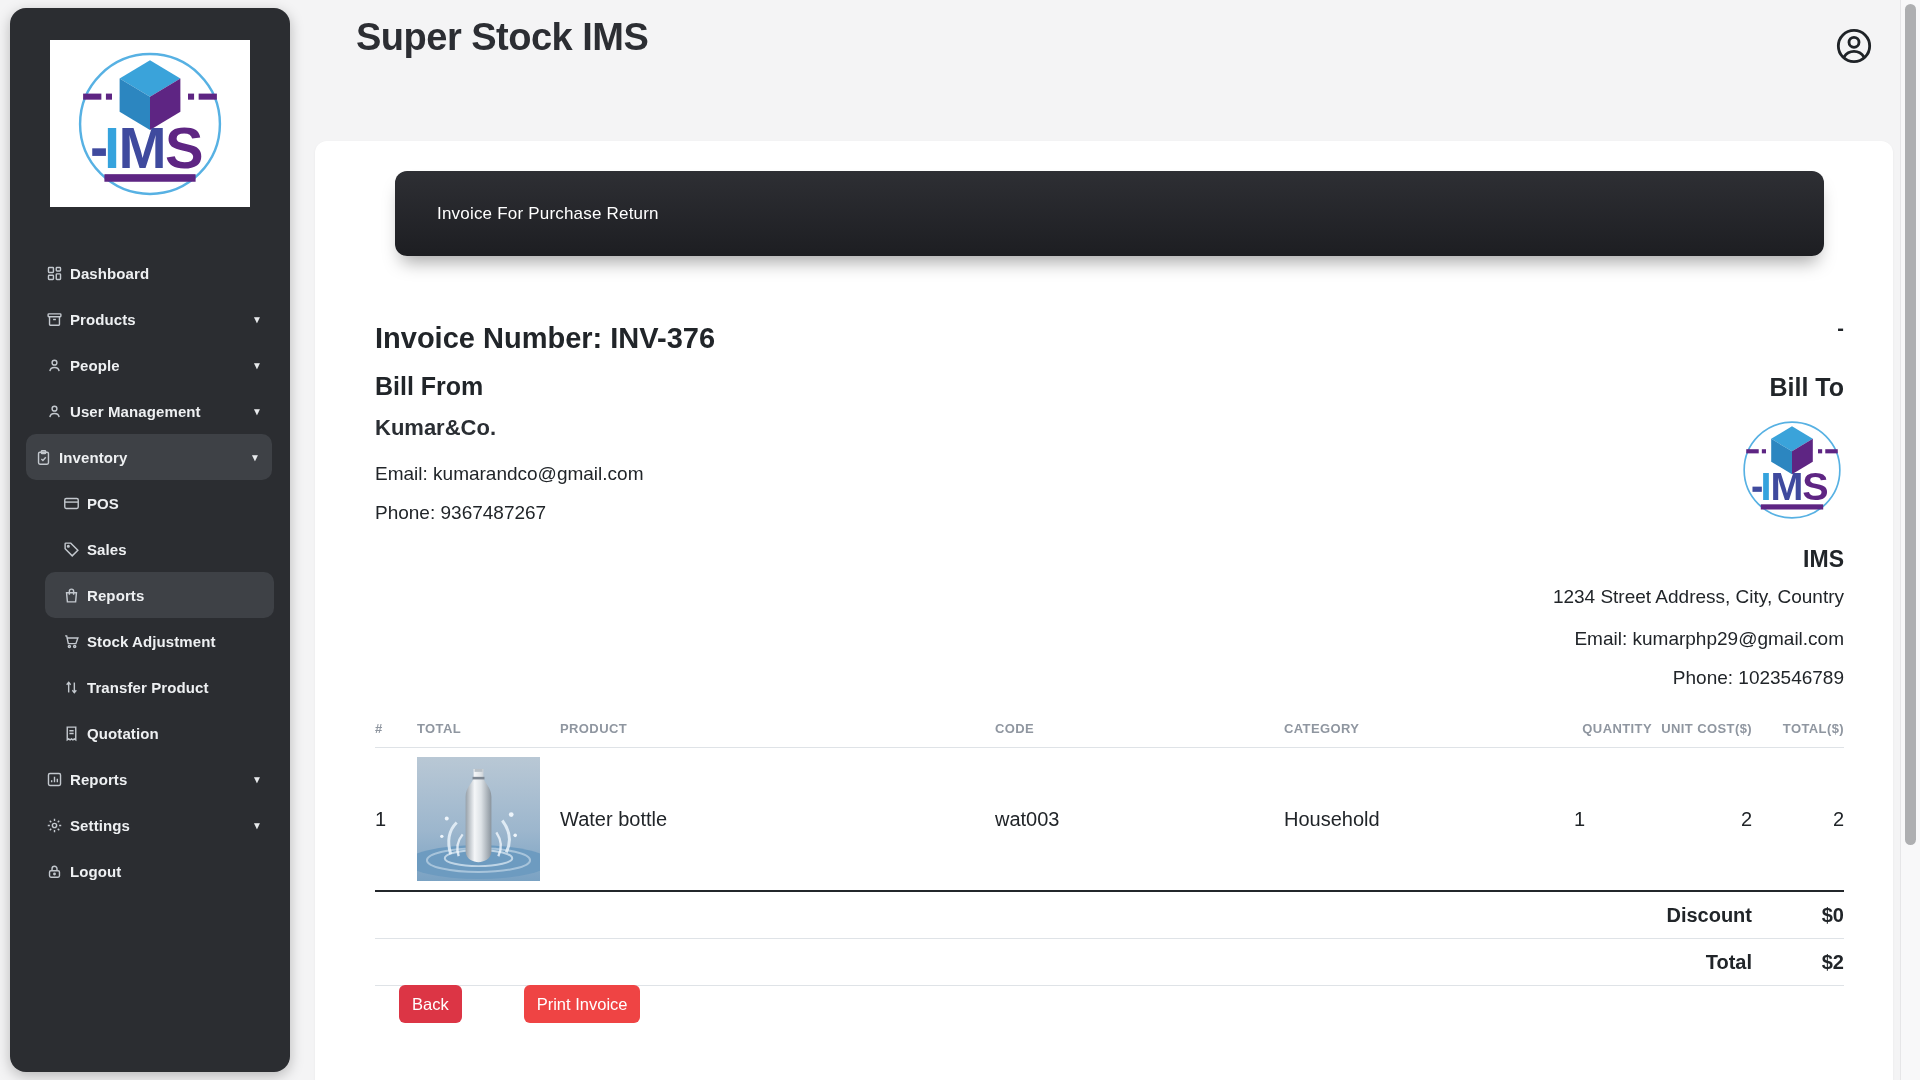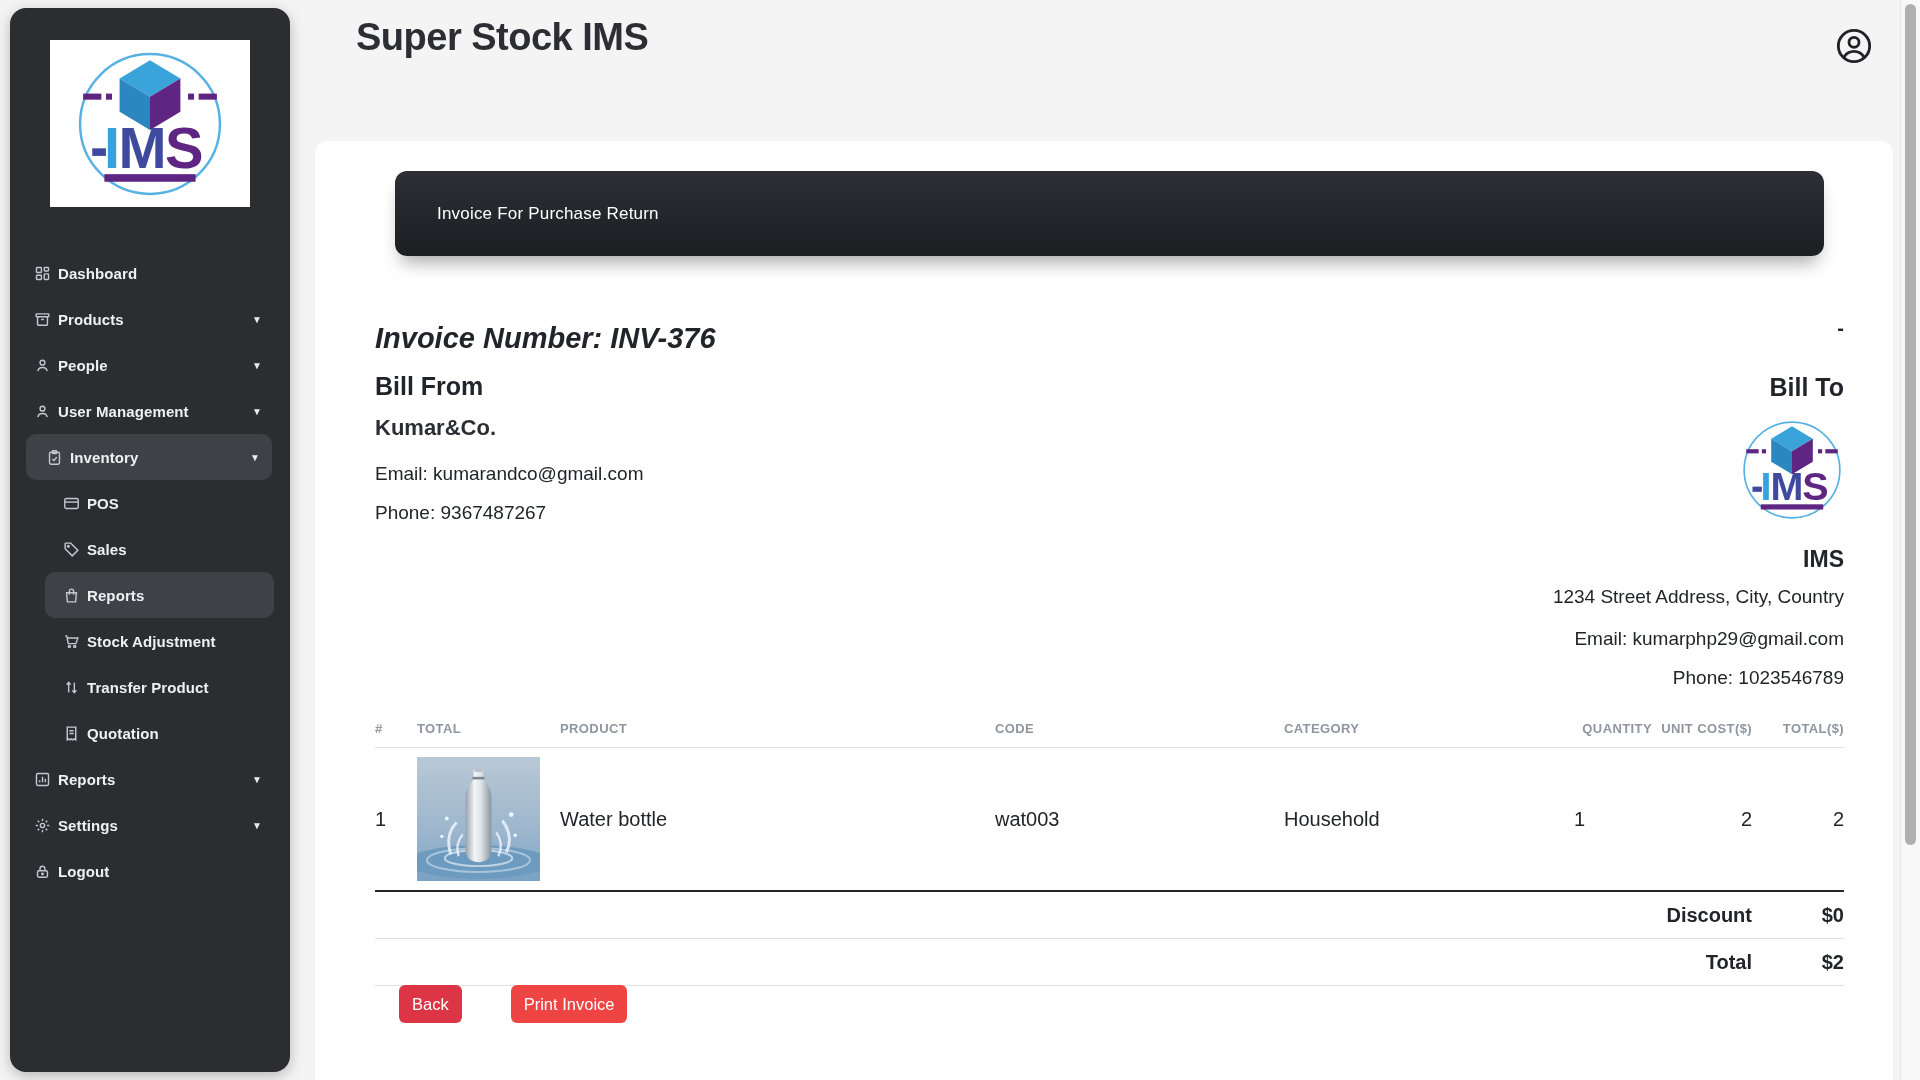"Dashboard" .nav-item { padding-left: 24px -> 36px }
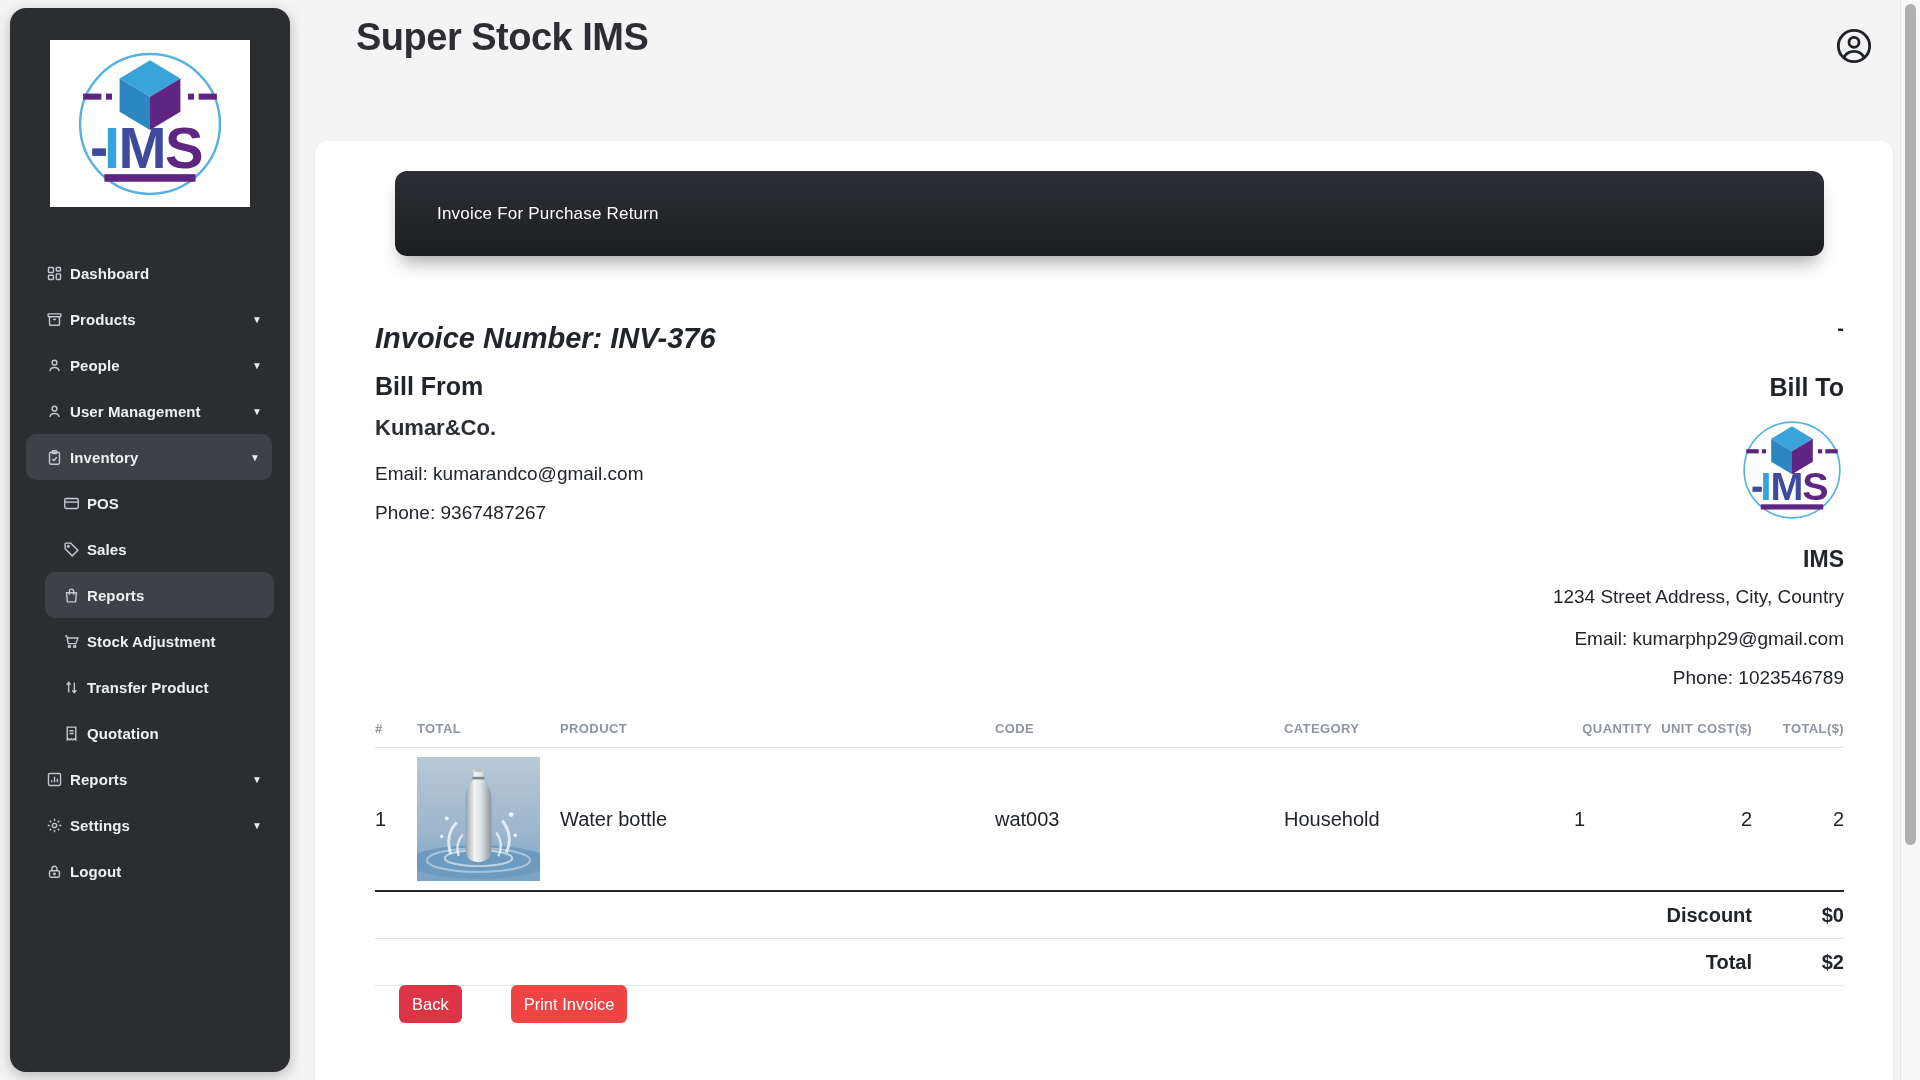"Invoice Number: INV-376" .inv-number { font-style: italic -> none }
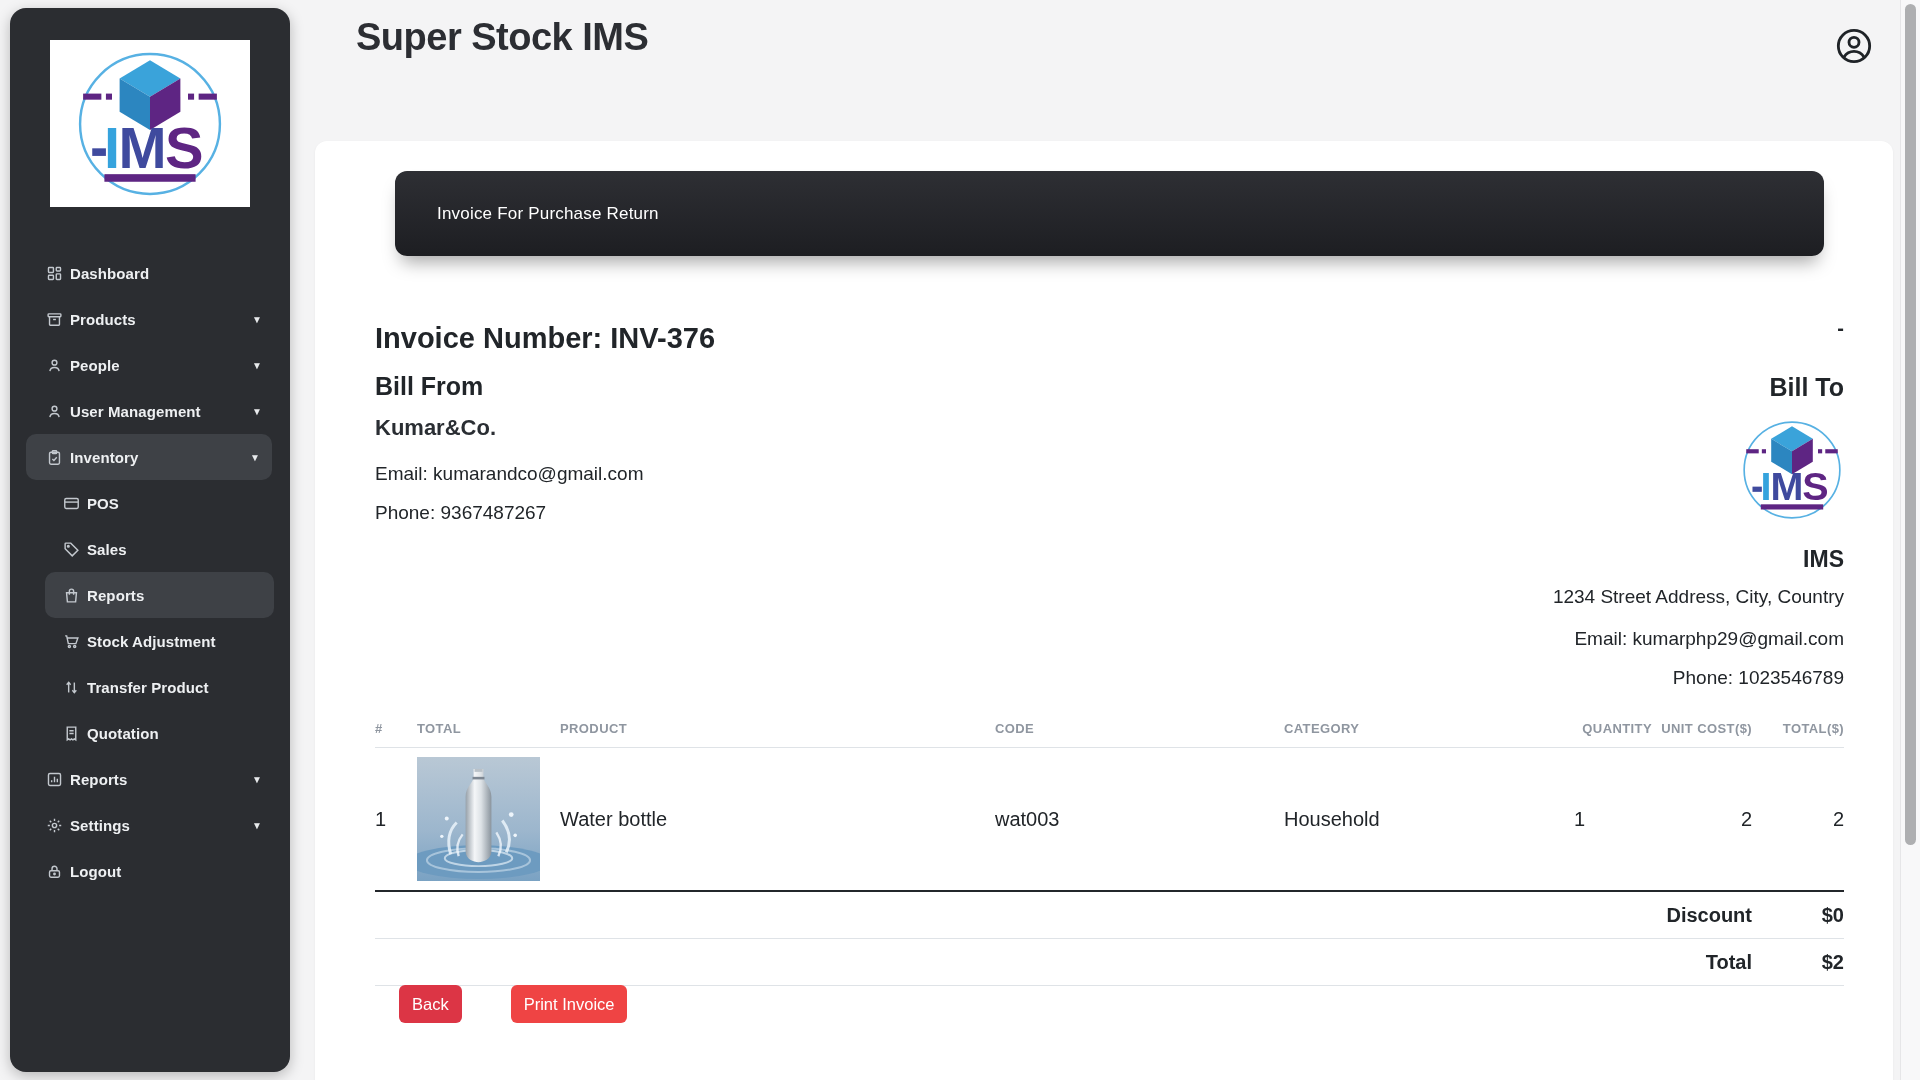"Inventory" .nav-item.active { padding-left: 20px -> 9px }
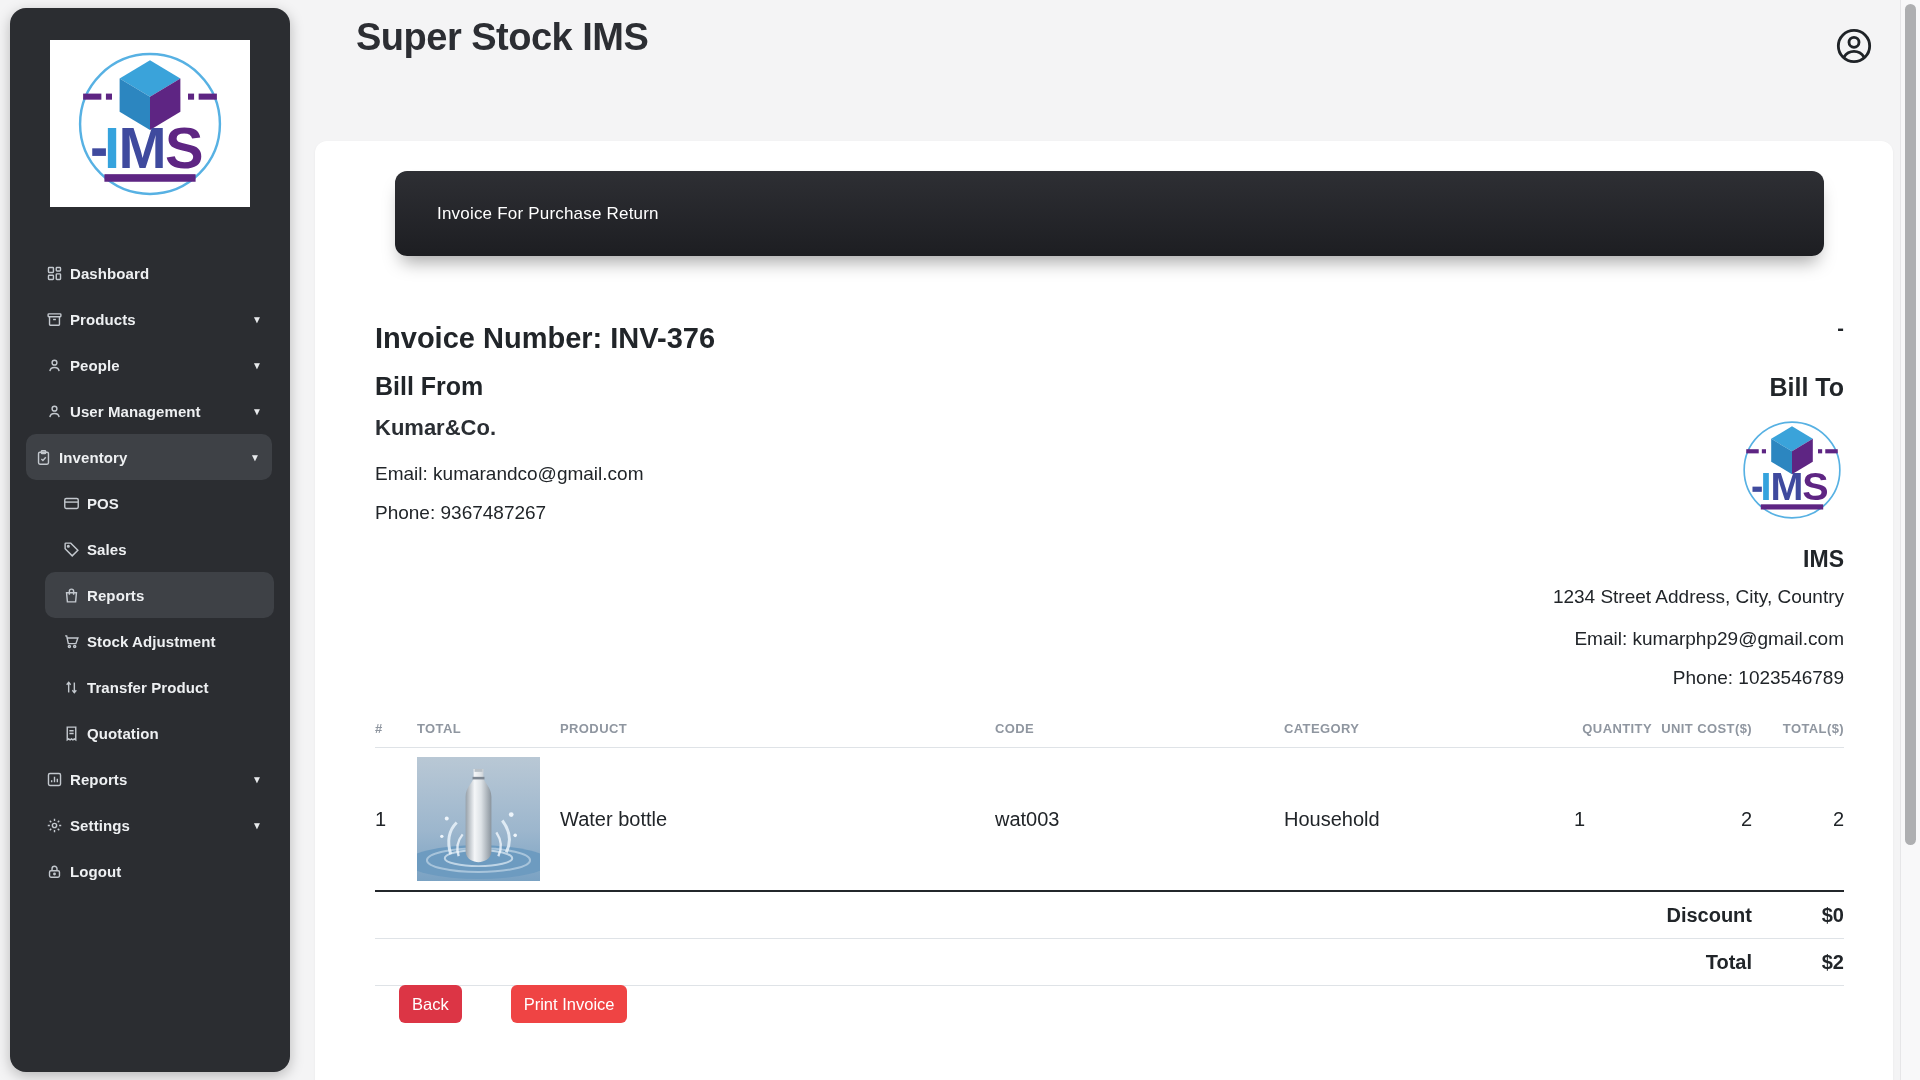"Back" .actions { gap: 4px -> 17px }
